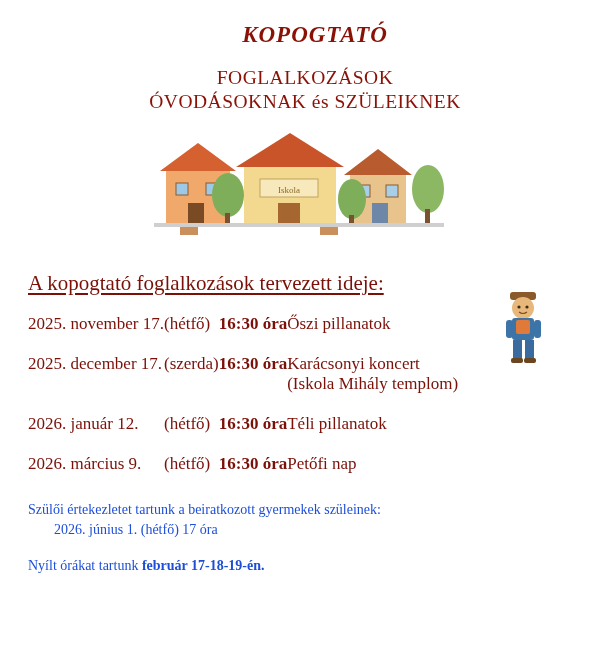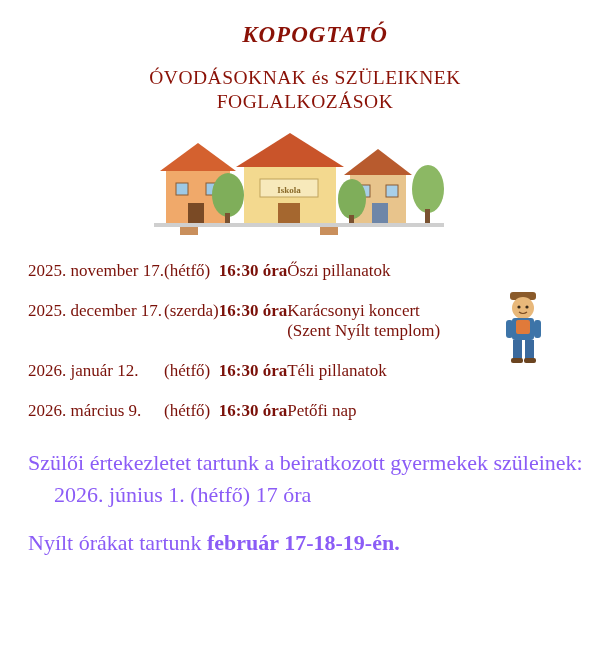"ÓVODÁSOKNAK és SZÜLEIKNEK" div { order: before "FOGLALKOZÁSOK" -> after "FOGLALKOZÁSOK" }
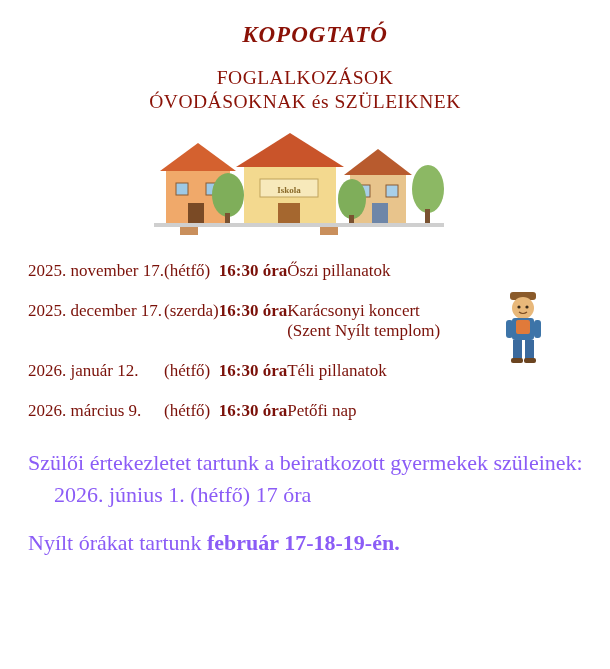"Iskola" .illustration { font-weight: bold -> none }
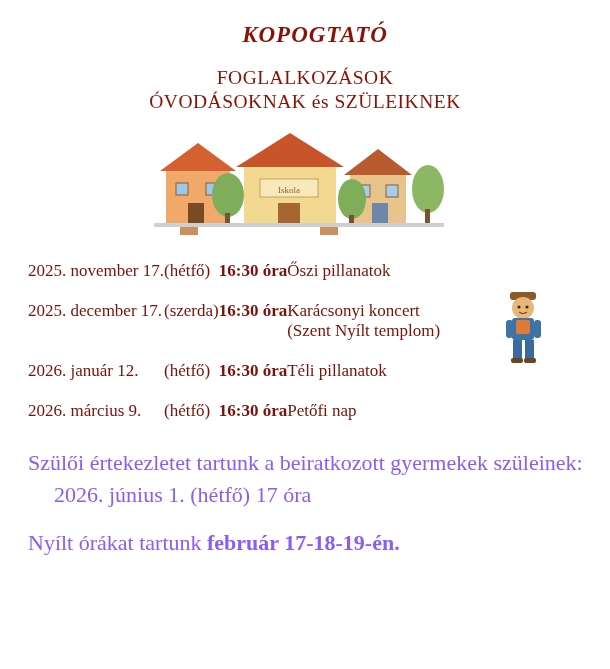"A kopogtató foglalkozások tervezett" div.section-heading { html: none -> <div>A kopogtató foglalkozások tervezett ideje:</div> }
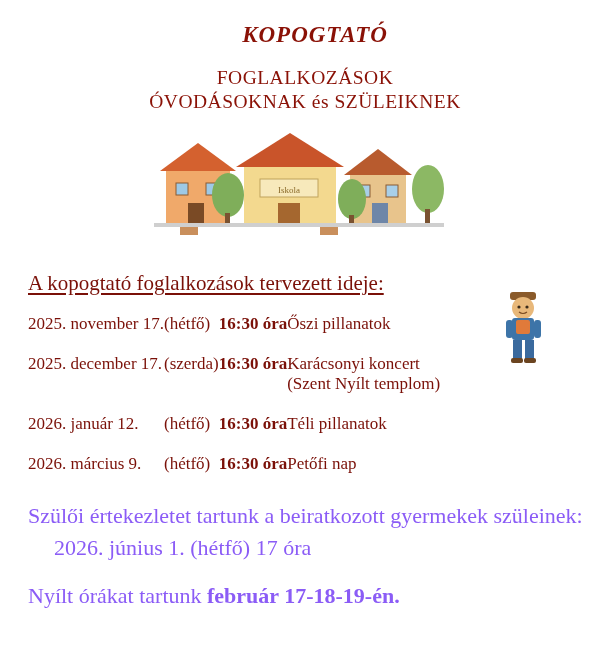"(Szent Nyílt templom)" span.event-sub { text: Szent Nyílt -> Iskola Mihály }
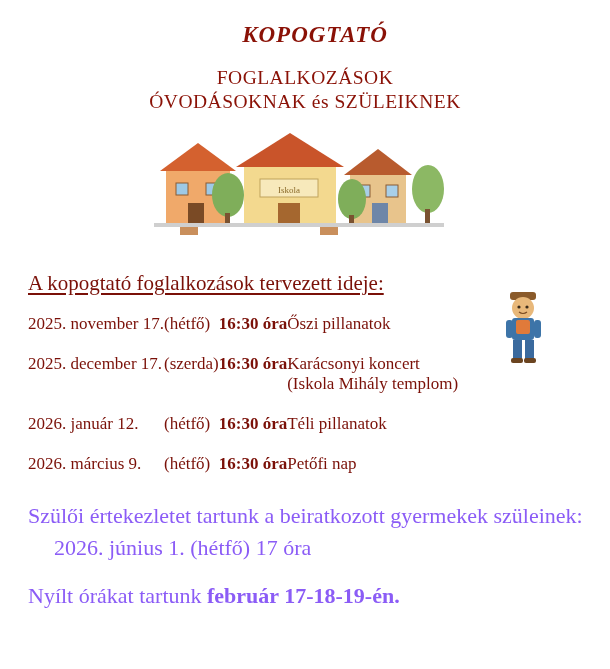"Szülői értekezletet tartunk a" .notes { color: #8b5cf6 -> #1d4ed8; font-size: 22px -> 14px }
